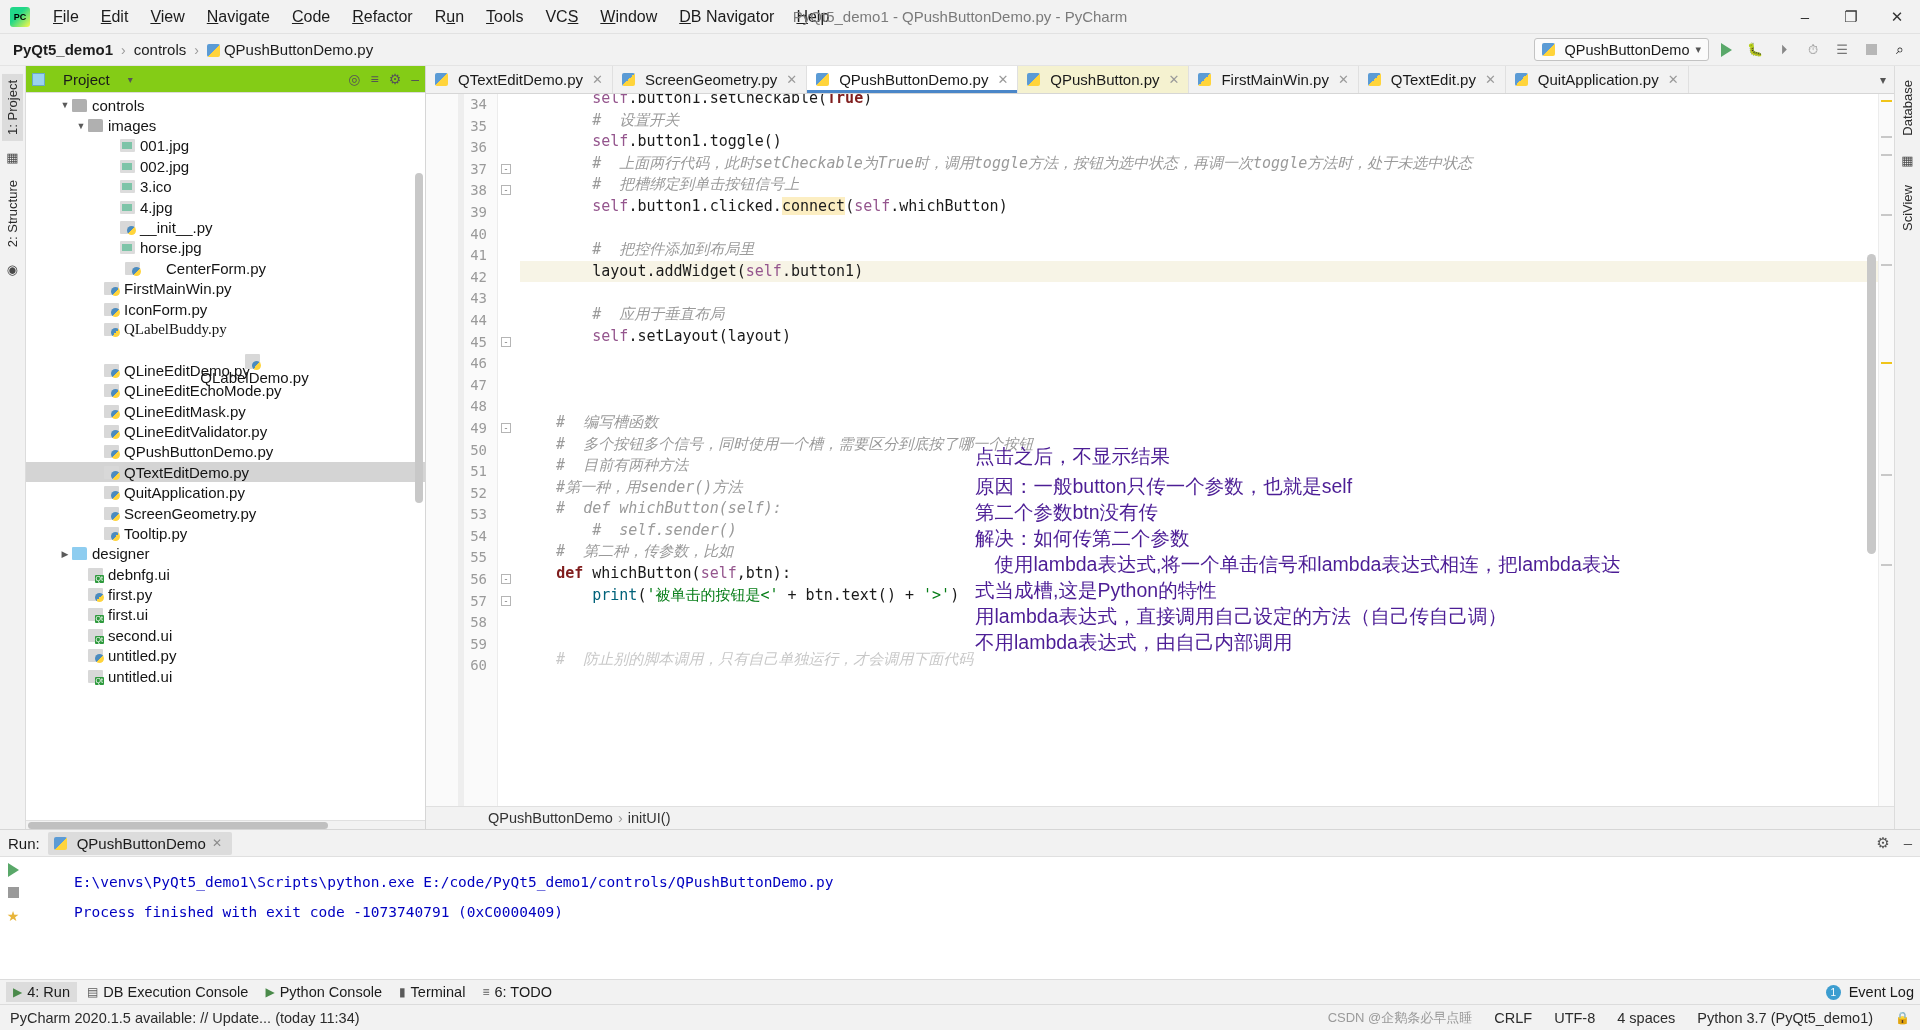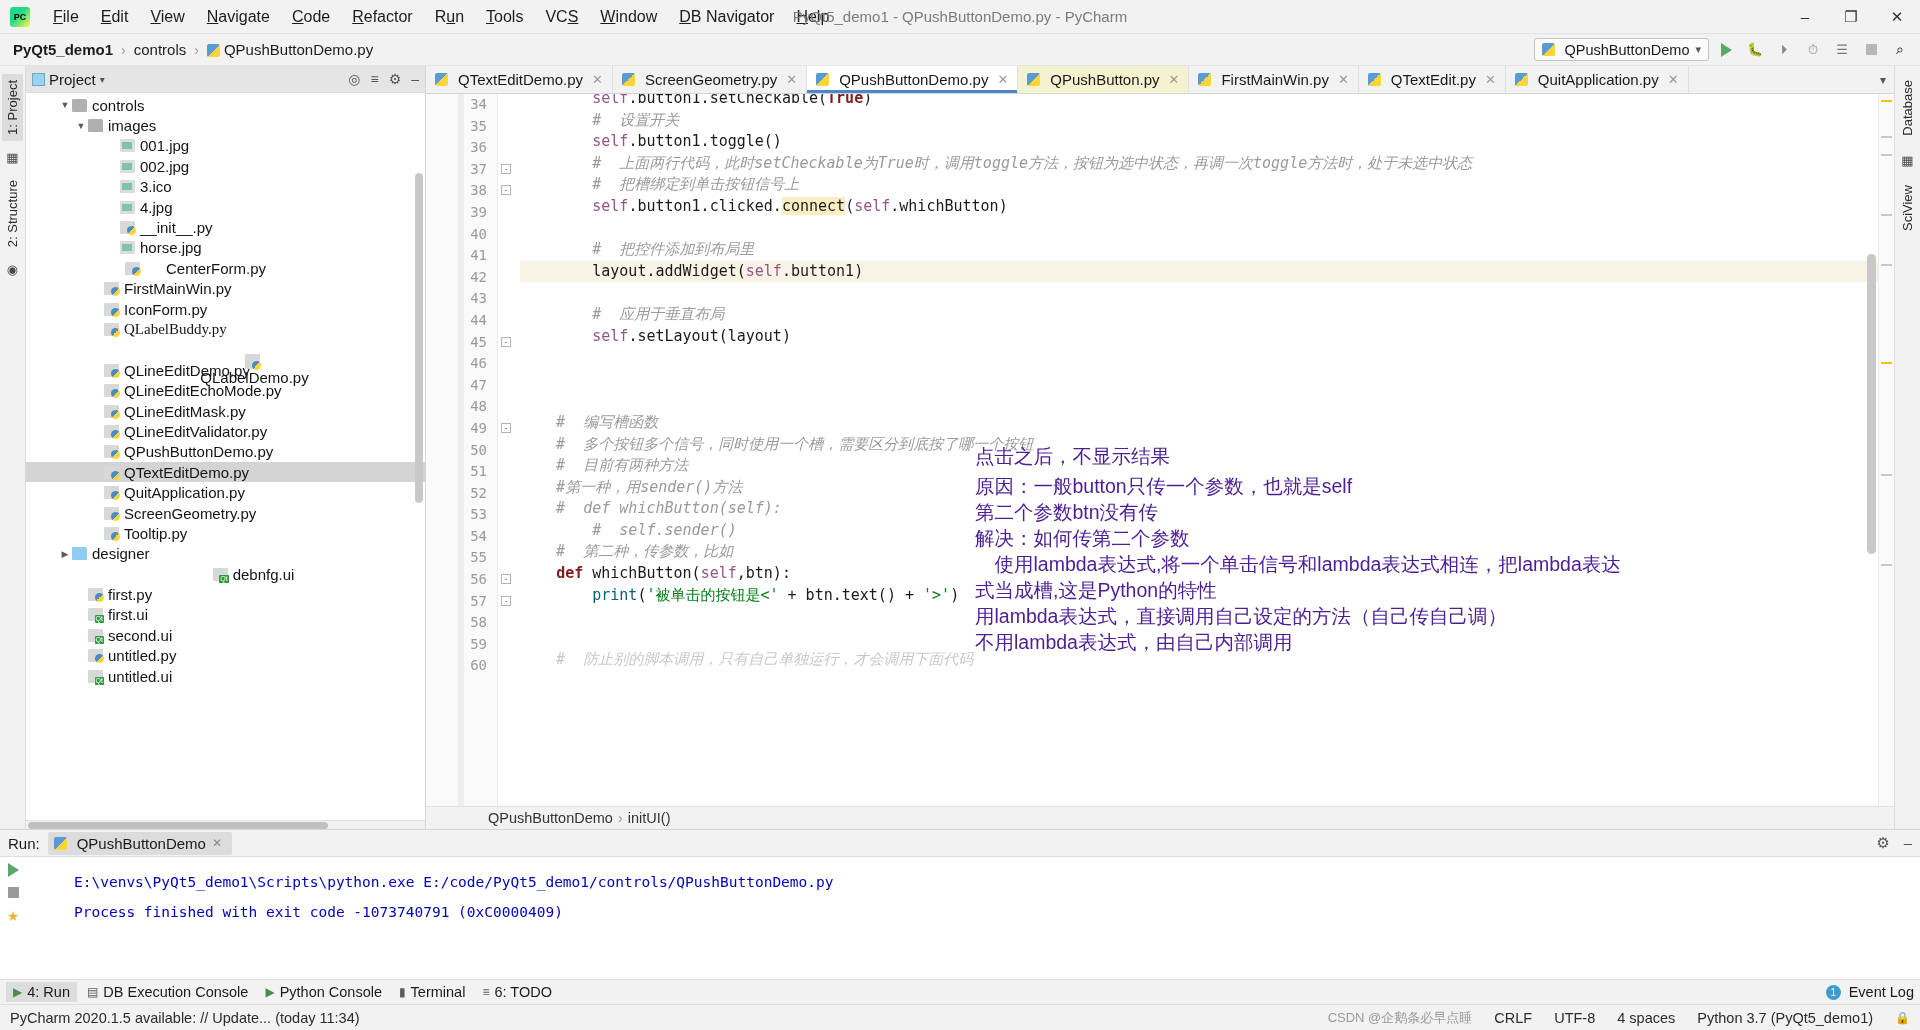"Project" .proj-head { background: #e5e5e5 -> #84cc16; gap: 4px -> 18px }
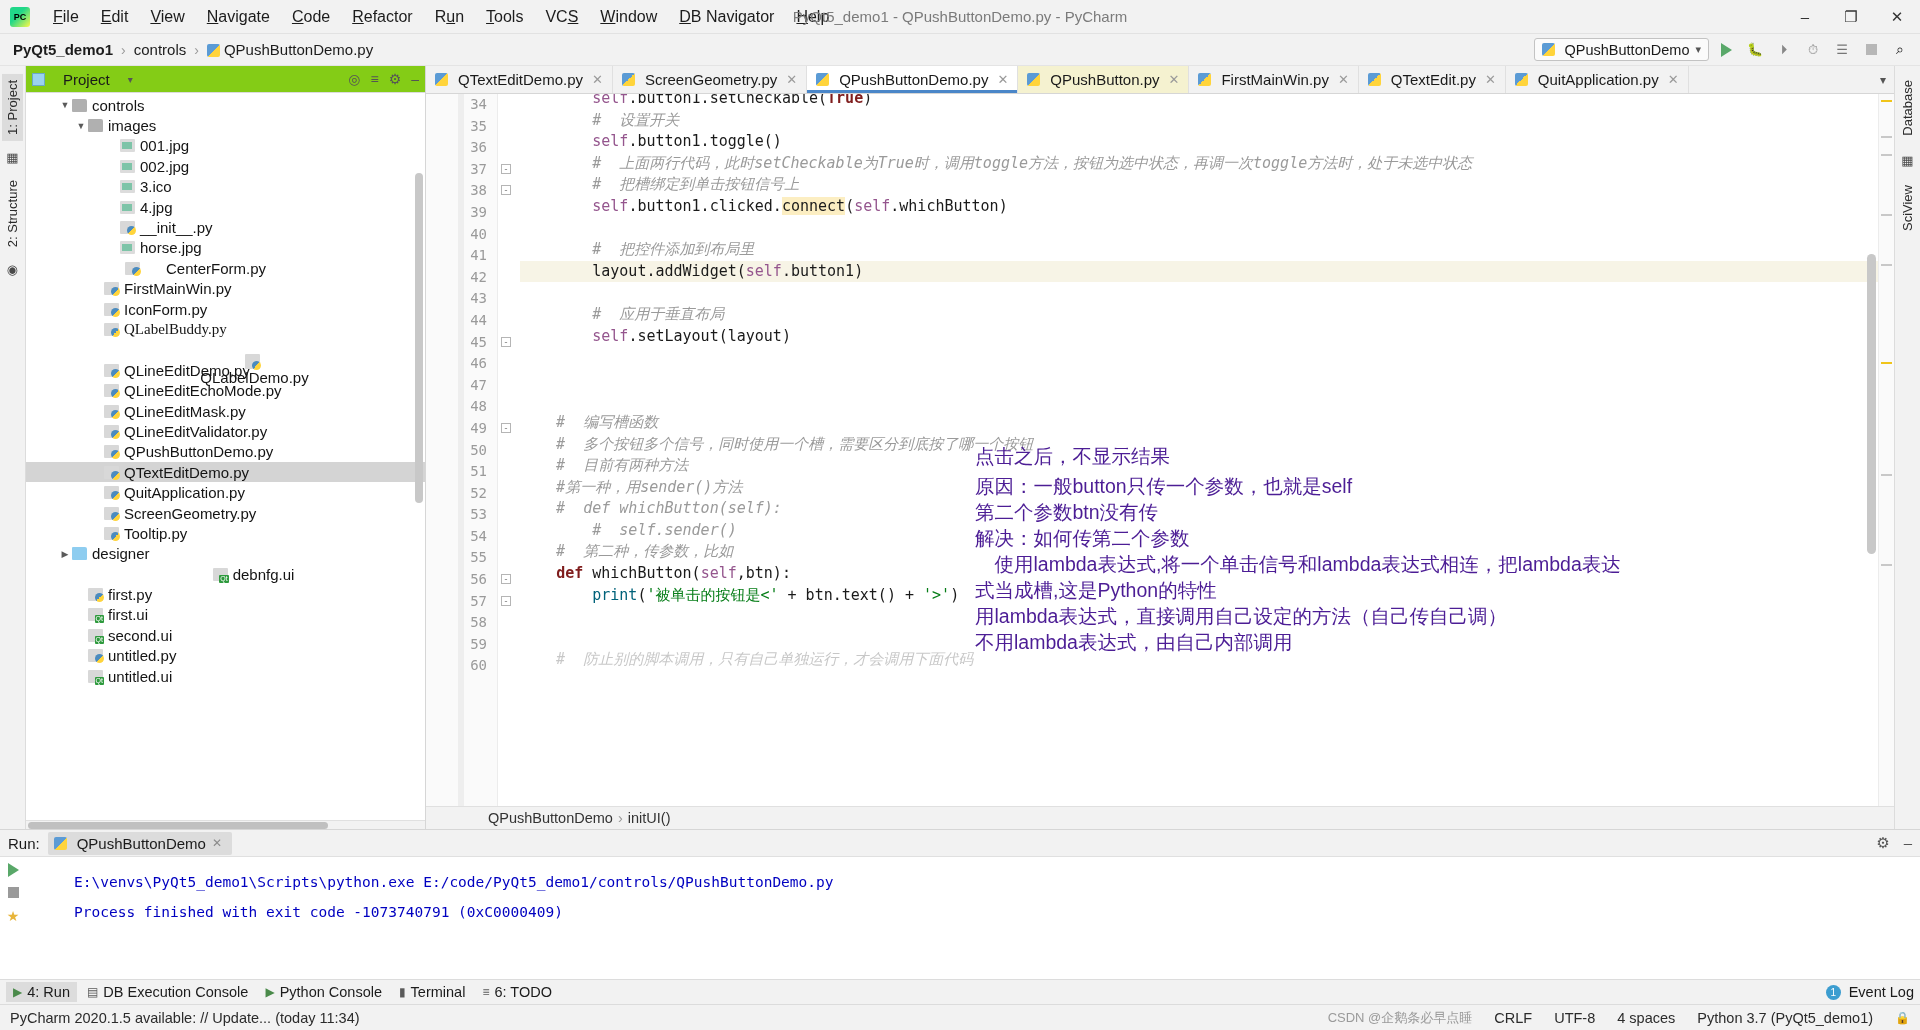"debnfg.ui" div.row { justify-content: center -> none }
